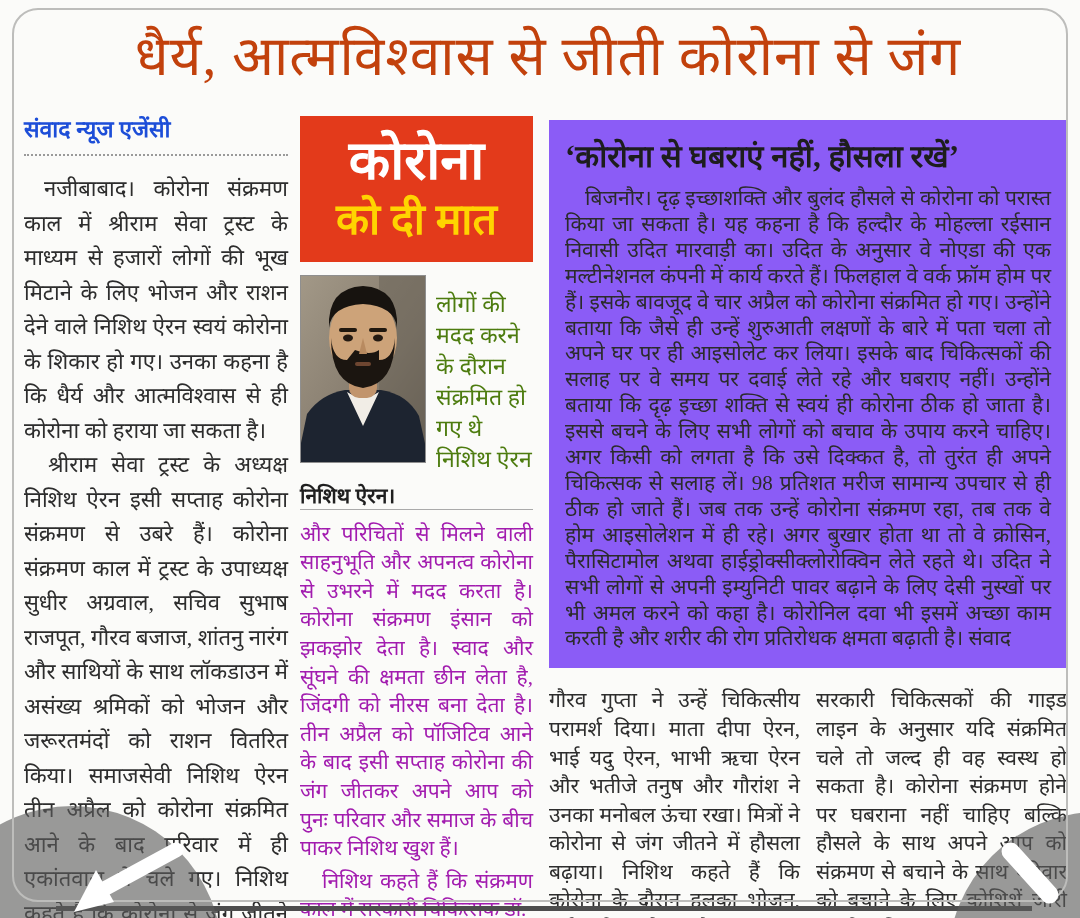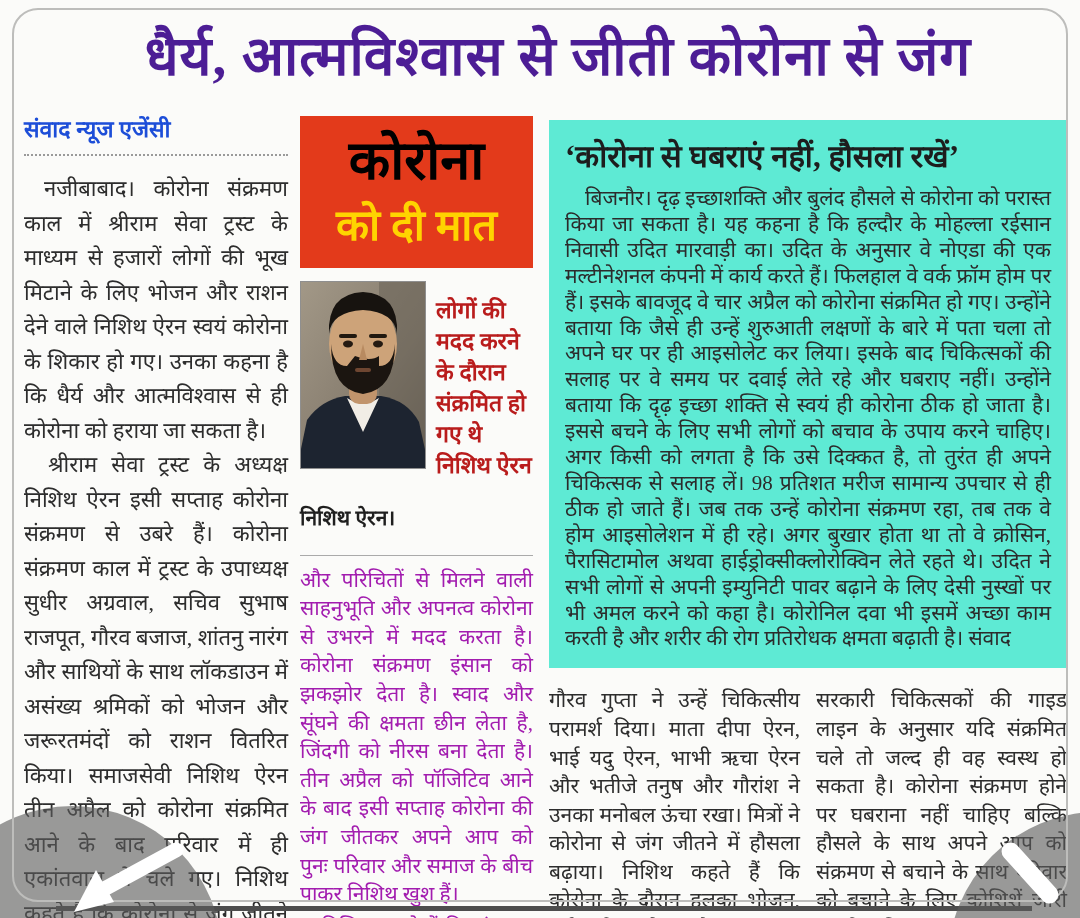"धैर्य, आत्मविश्वास से जीती कोरोना" .headline { color: #4c1d95 -> #c2410c; font-weight: 700 -> 400; left: 48px -> 38px }
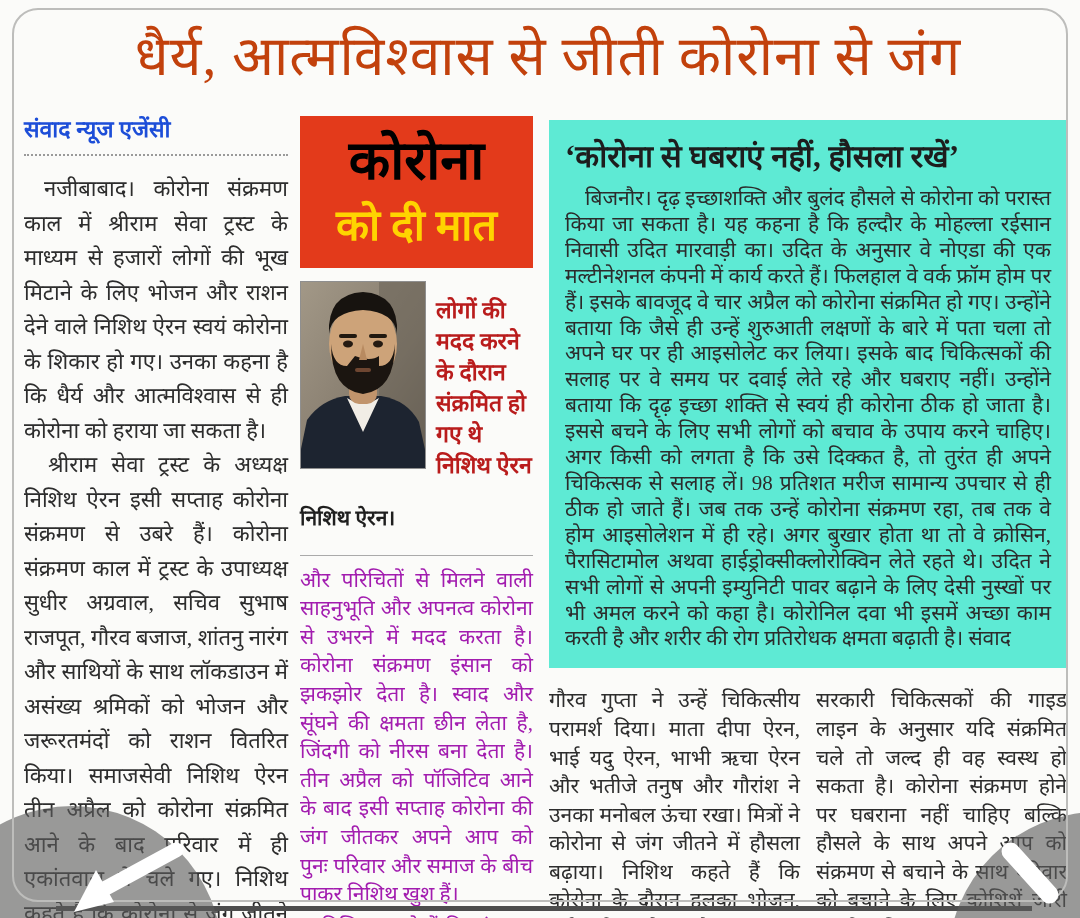"कोरोना" .badge-l1 { color: #000000 -> #ffffff }
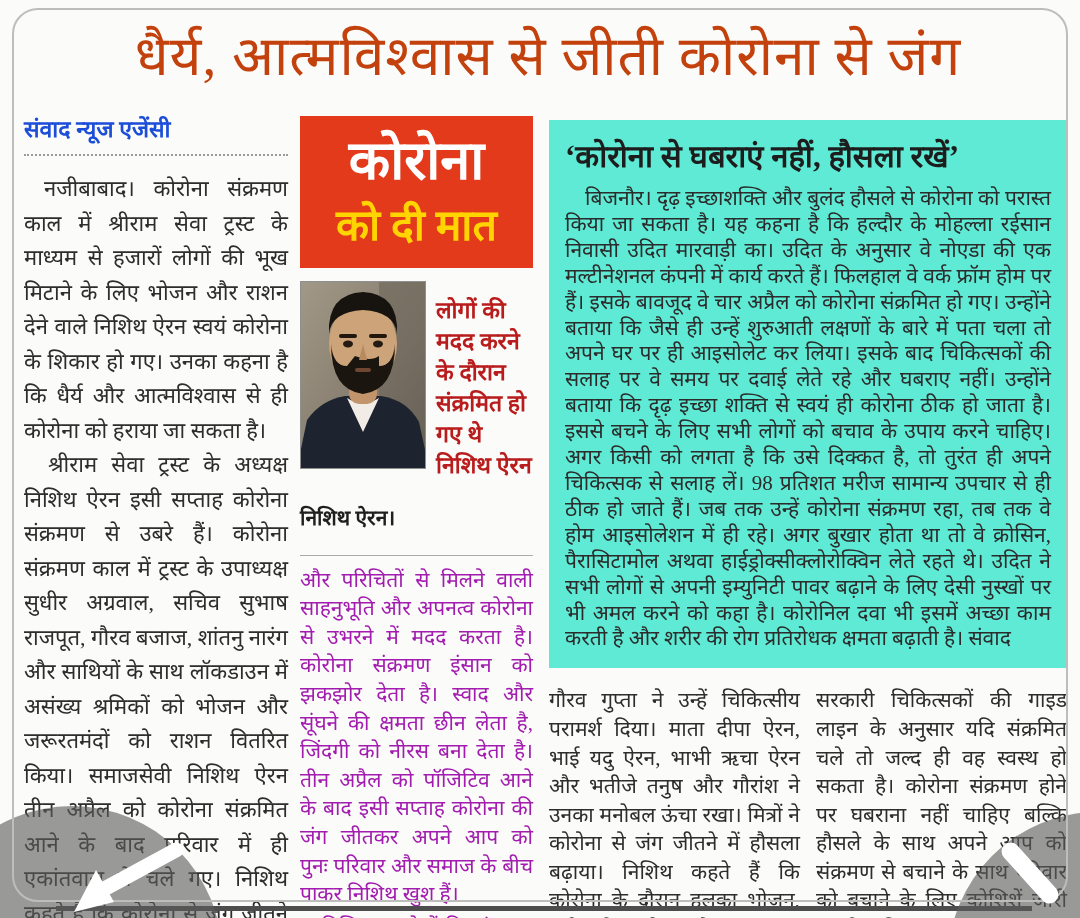"‘कोरोना से घबराएं नहीं, हौसला" .sidebox { background: #5eead4 -> #8b5cf6 }
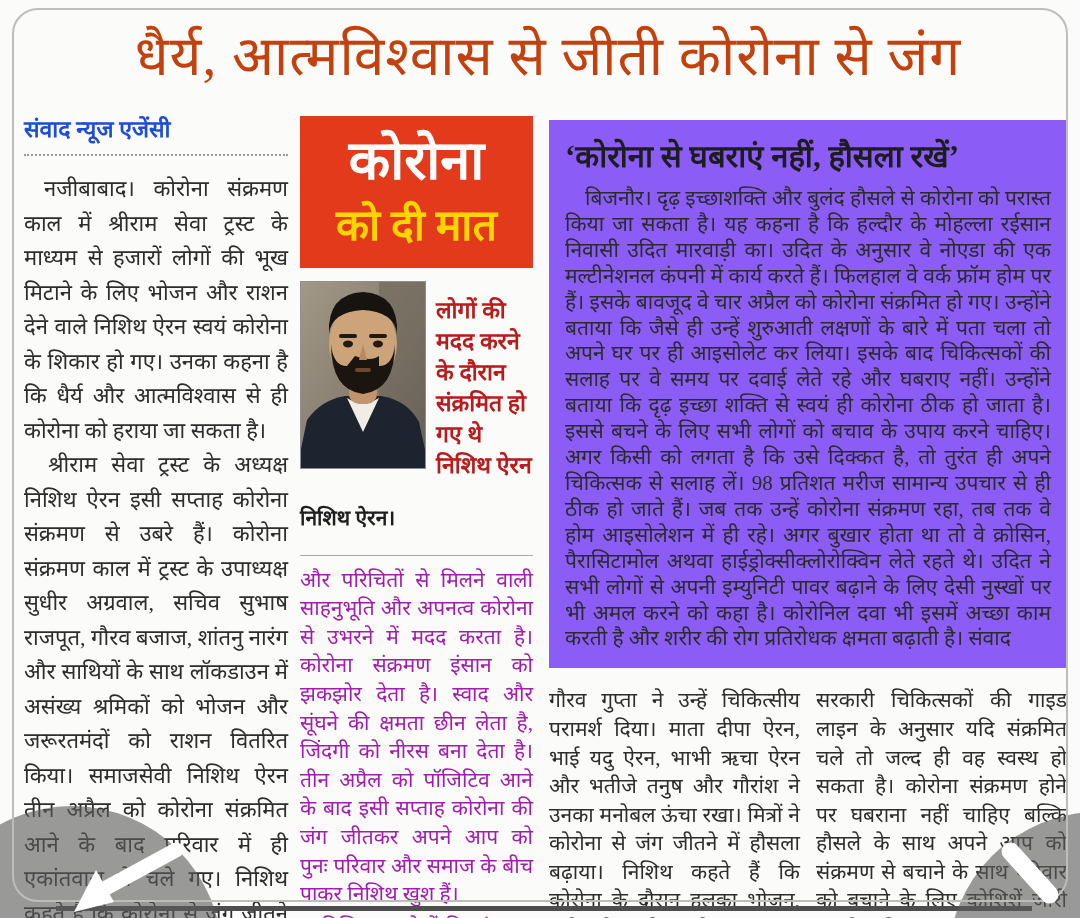"को दी मात" .badge-l2 { margin-top: 12px -> 6px }
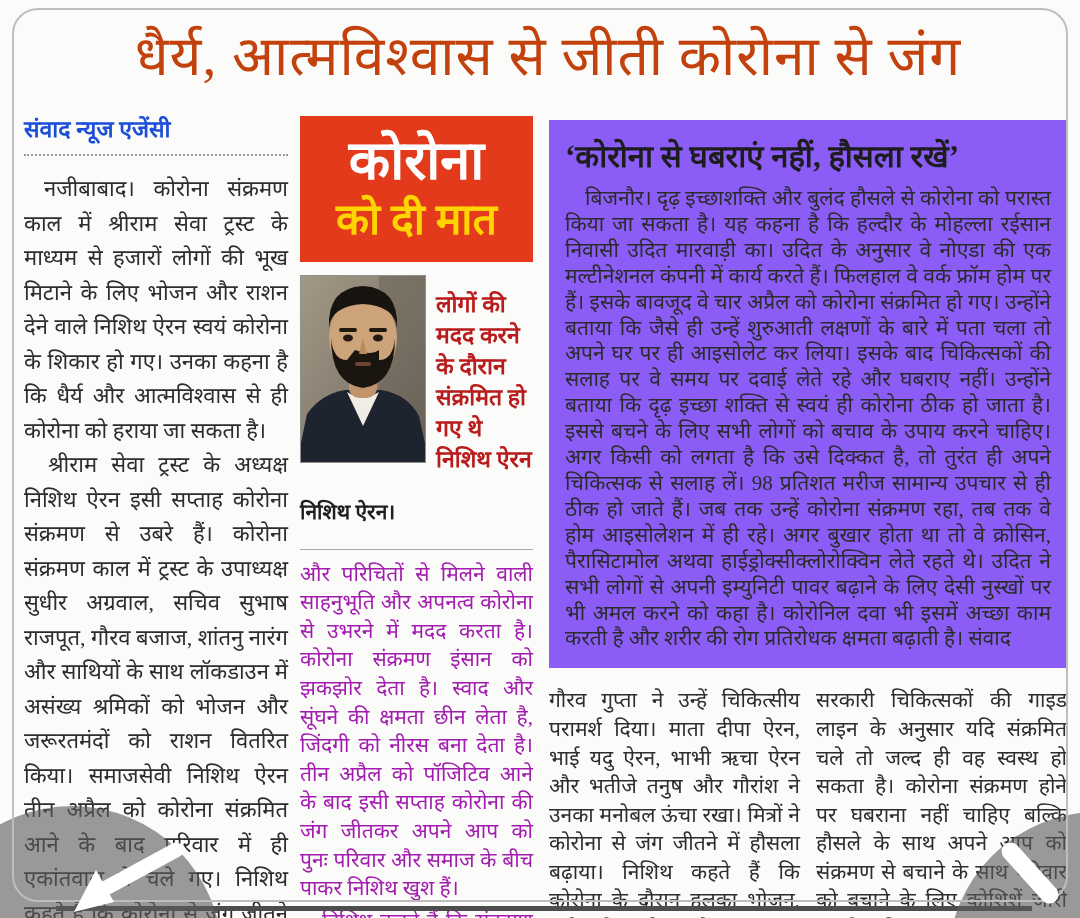"लोगों की मदद करने के" .photo-side { color: #b91c1c -> #4d7c0f; font-weight: 700 -> 400 }
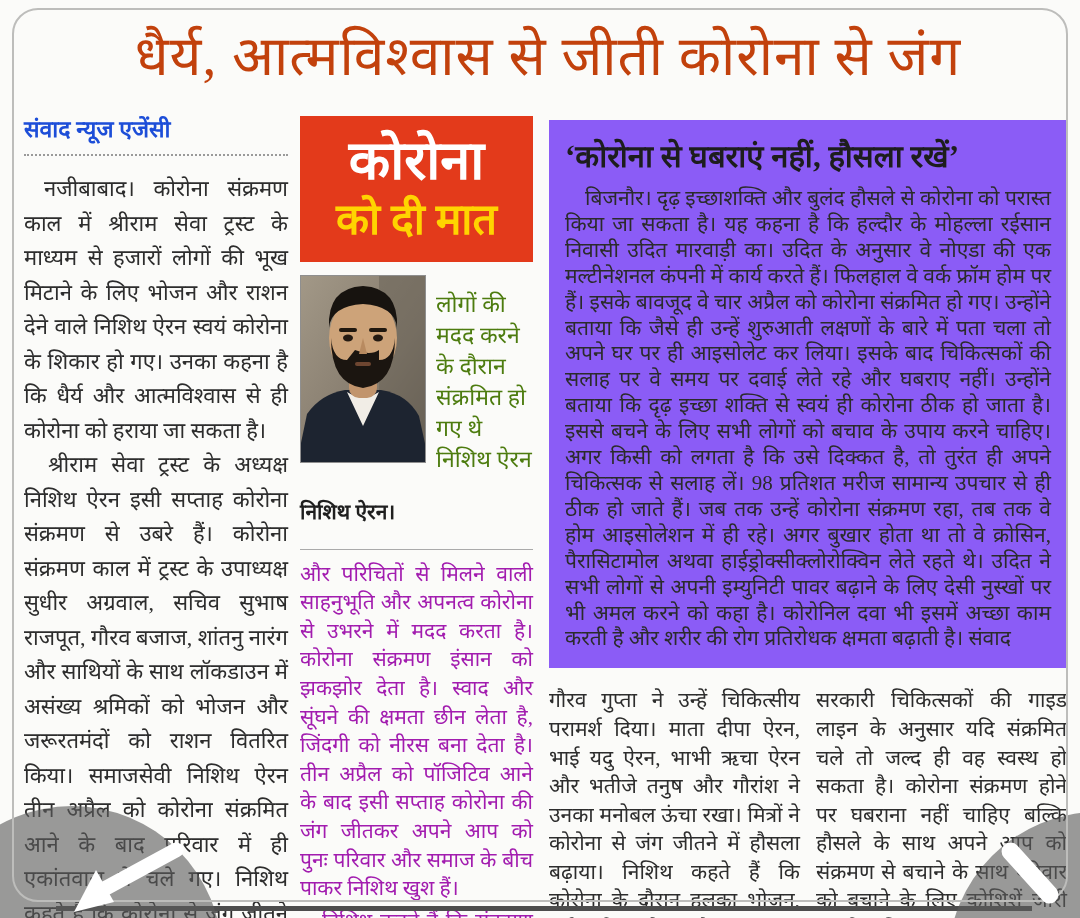"निशिथ ऐरन।" .photo-caption { margin-top: 22px -> 6px; padding-bottom: 24px -> 0 }
